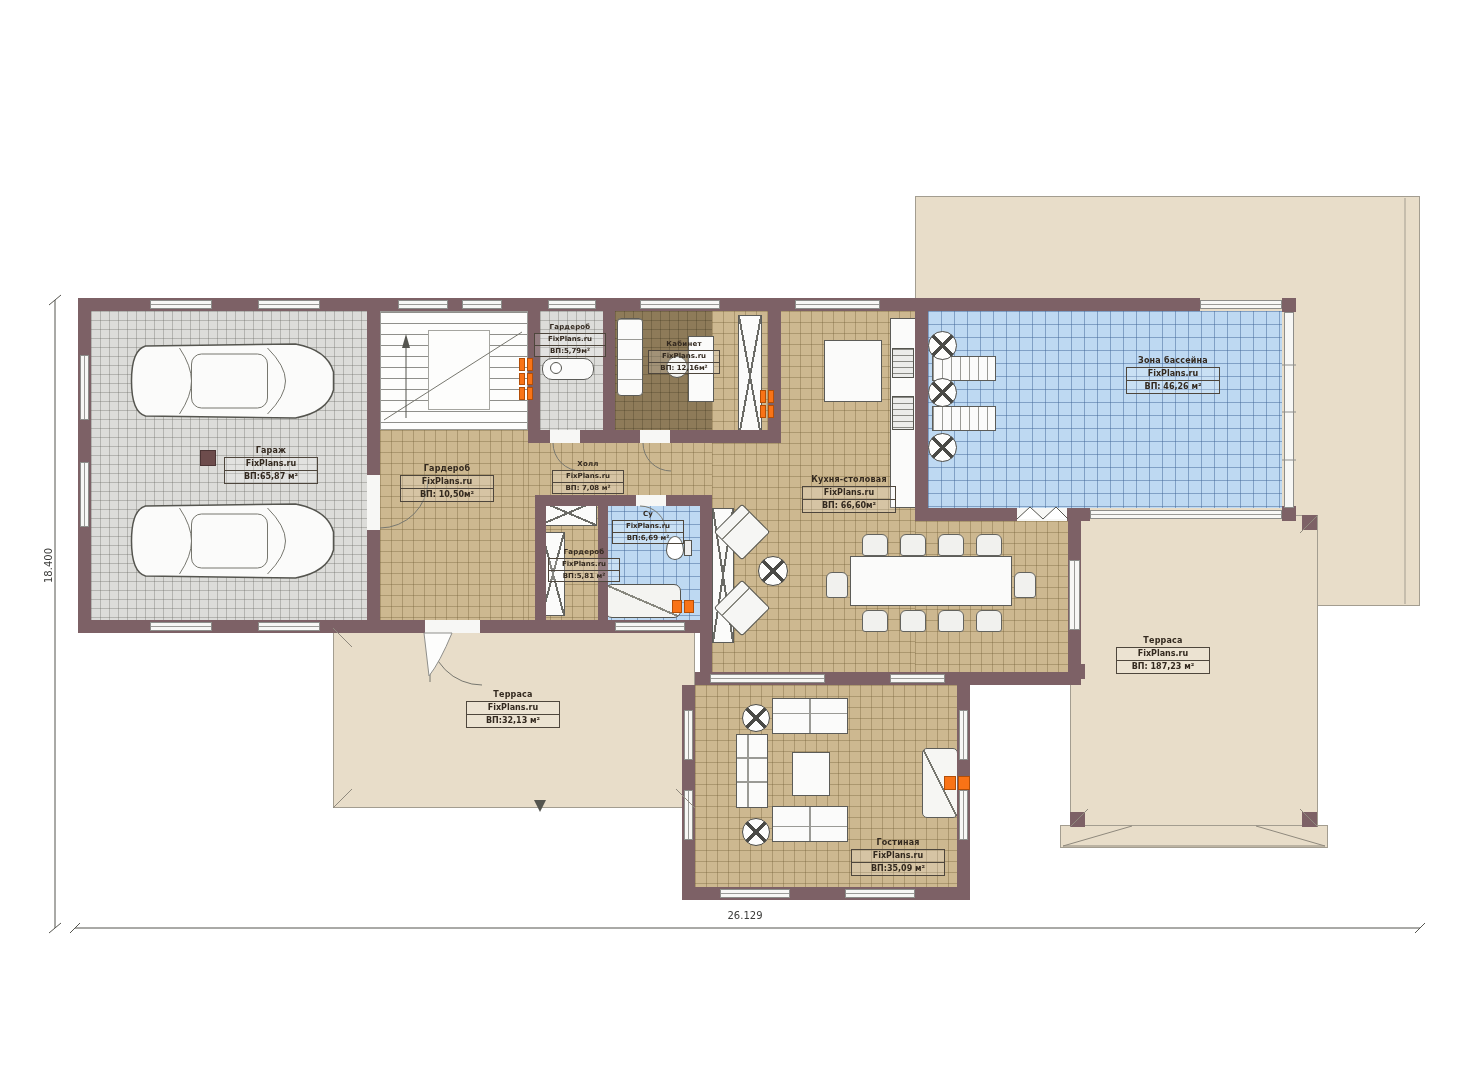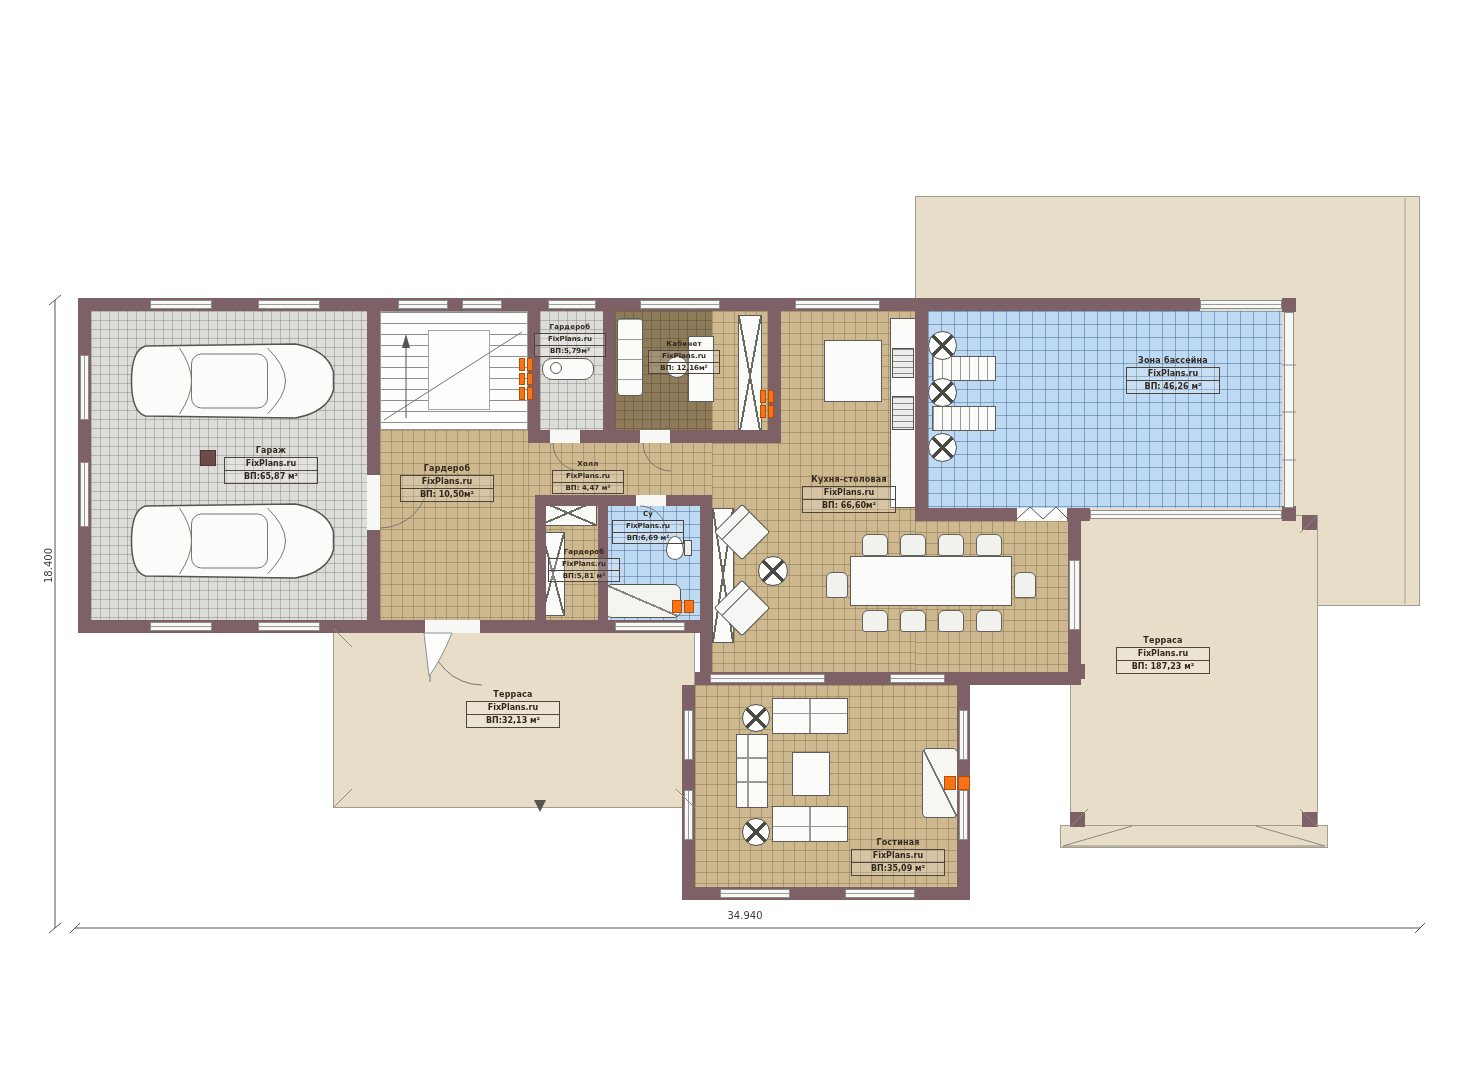"ВП: 4,47 м²" div.ar { text: 4,47 -> 7,08 }
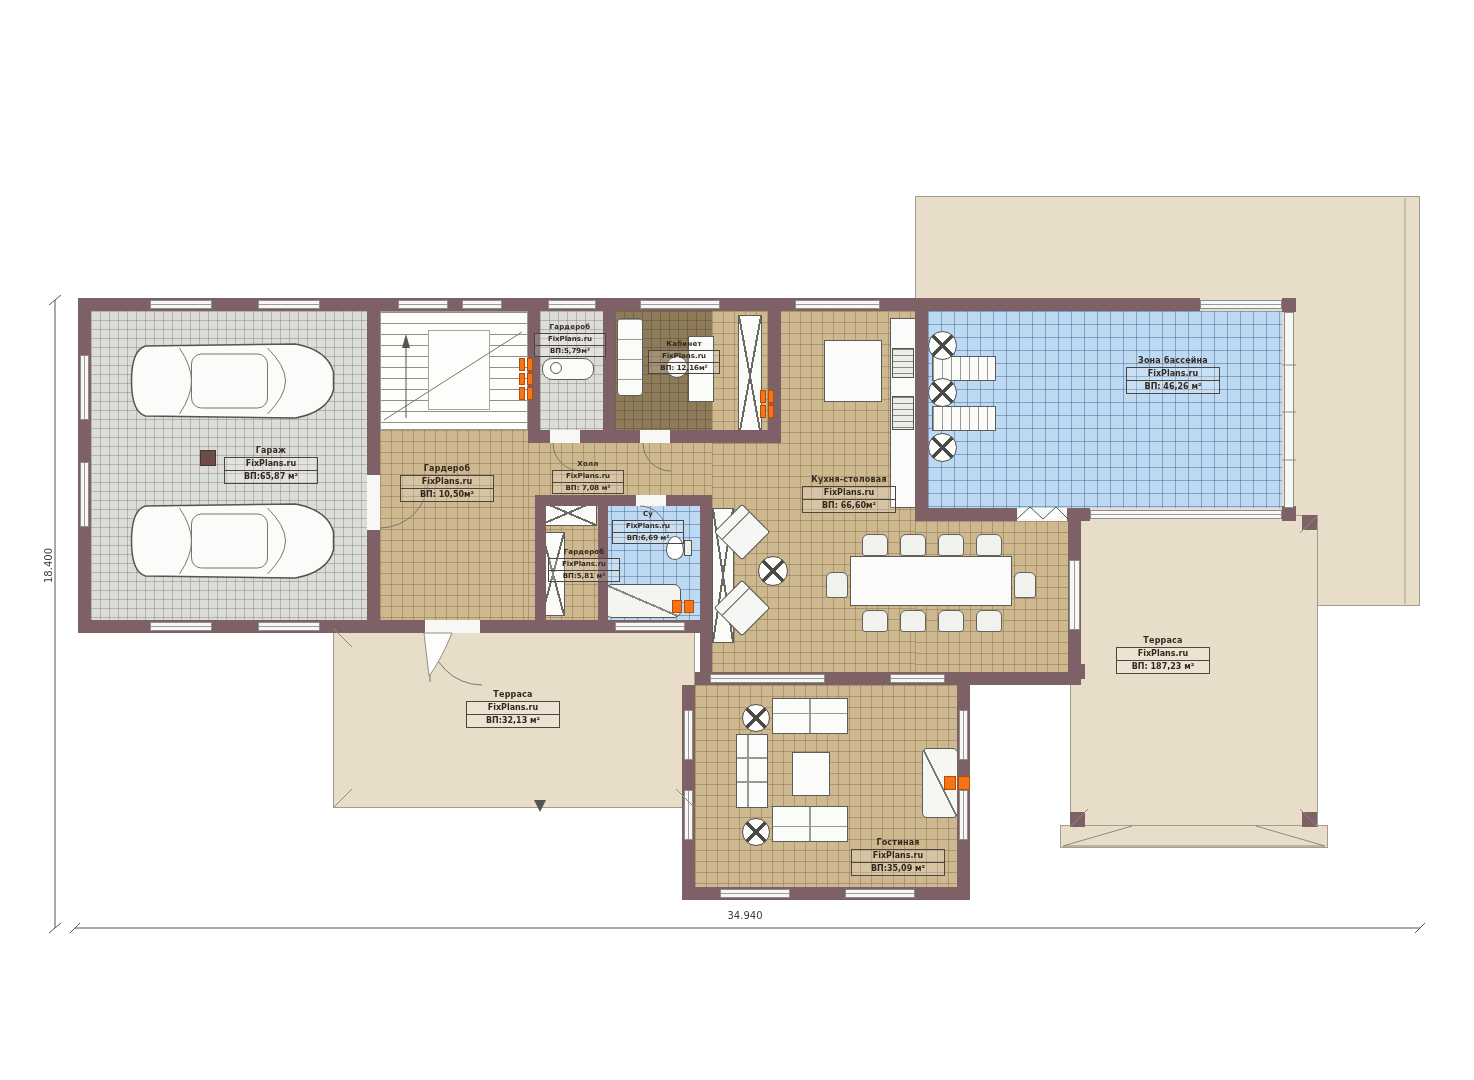"34.940" div.abs { text: 34.940 -> 26.129 }
